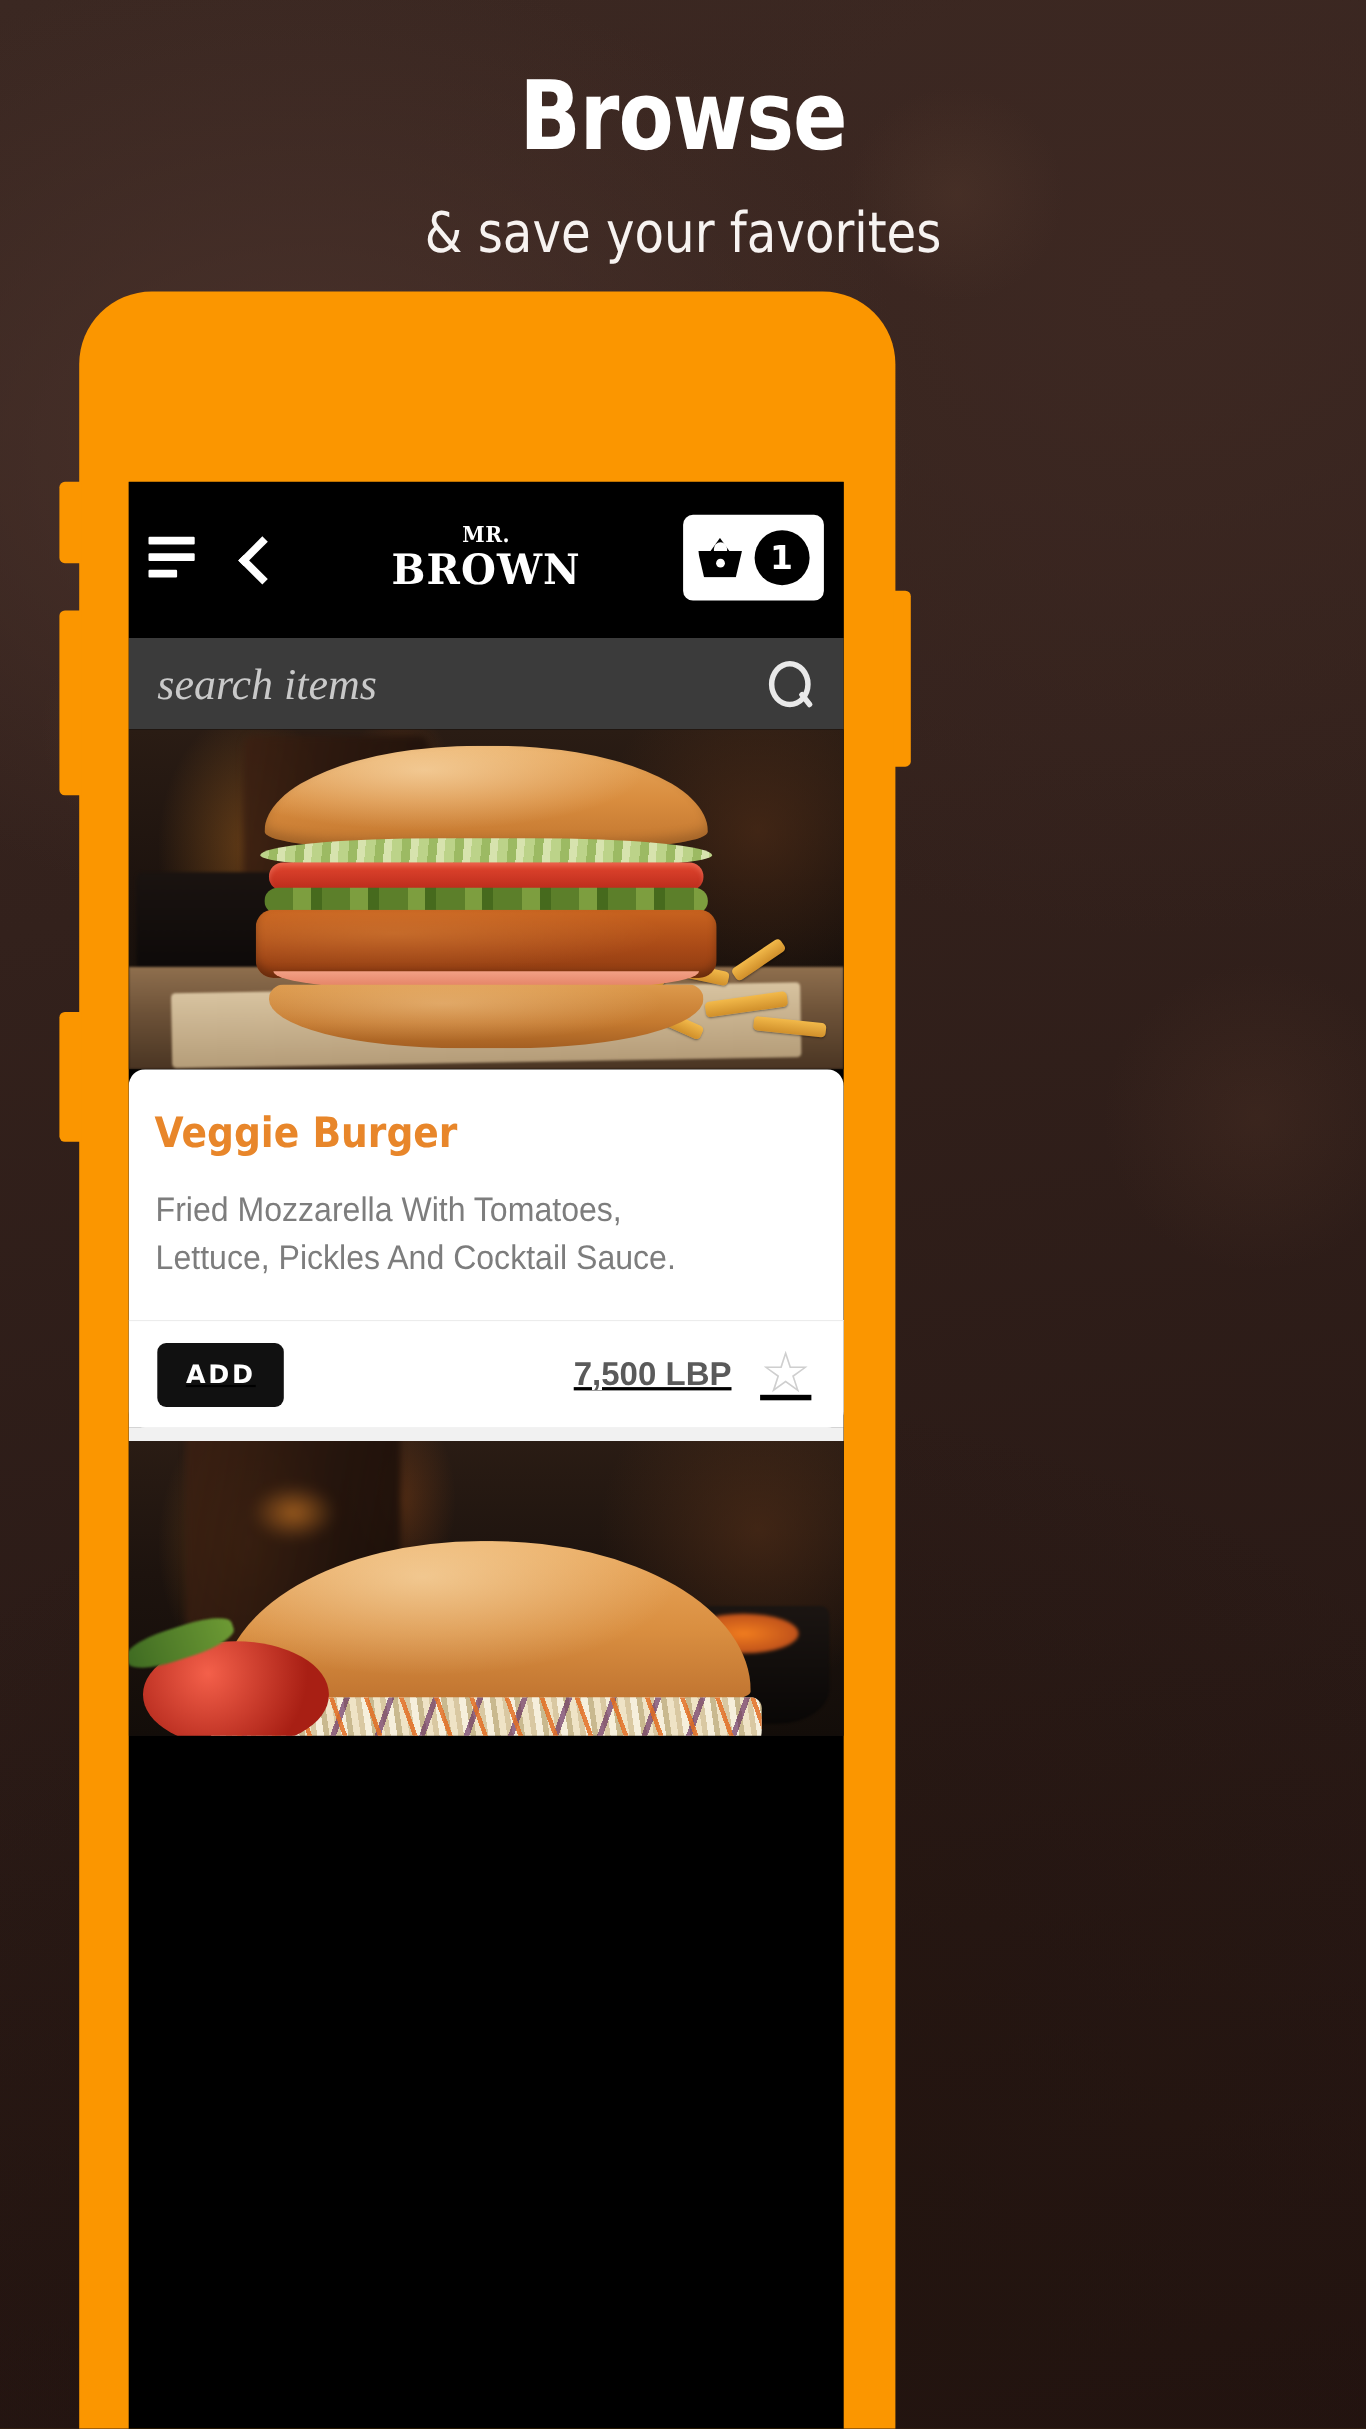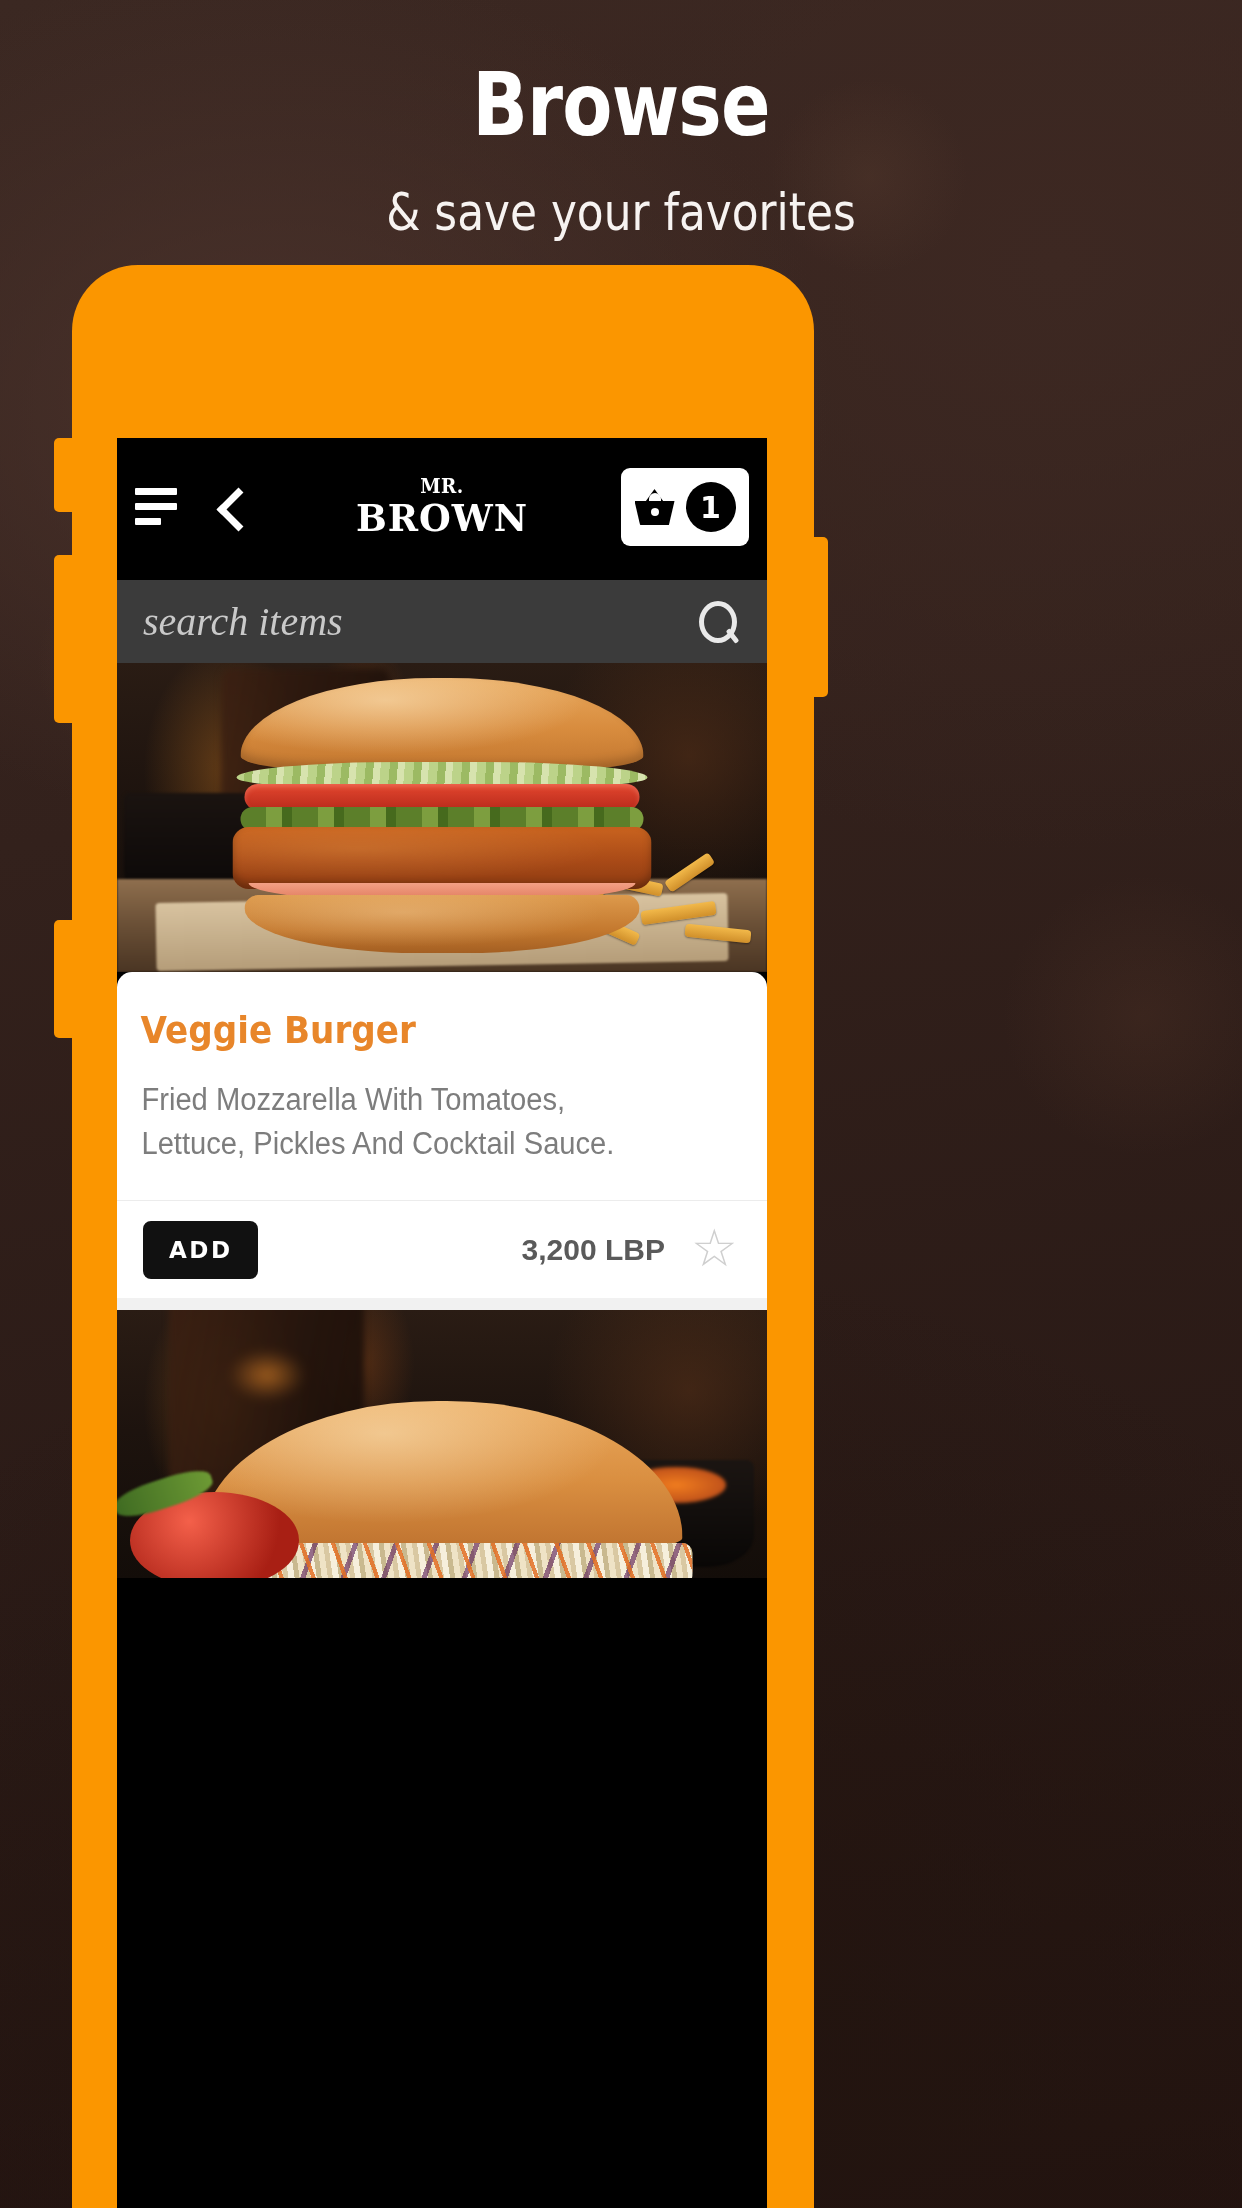"ADD" .card-actions { text-decoration: none -> underline }
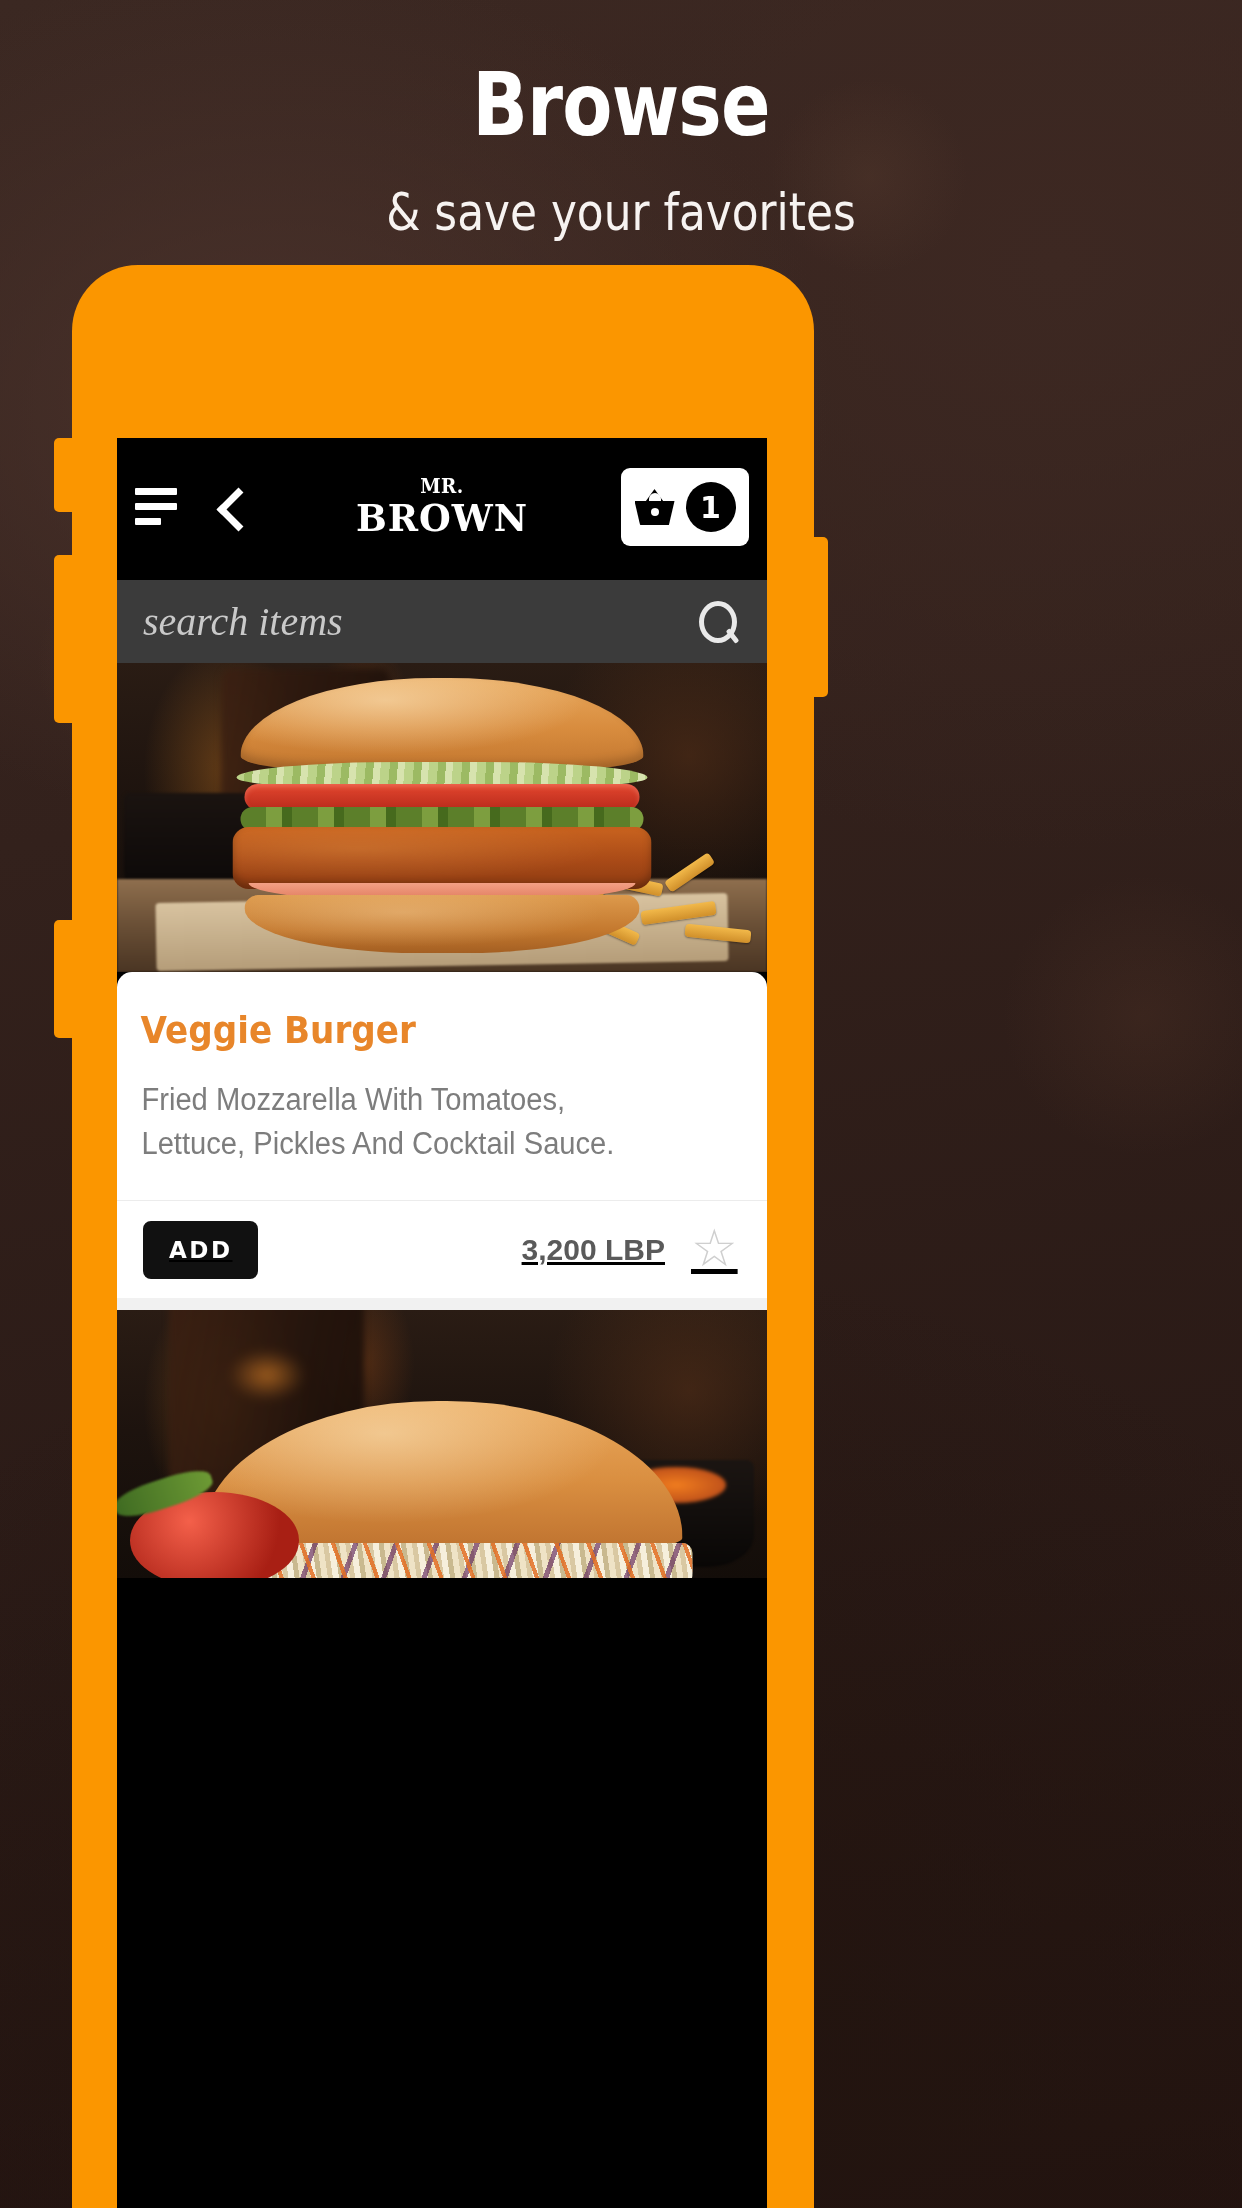"3,200 LBP" div.price { text: 3,200 -> 7,500 }
